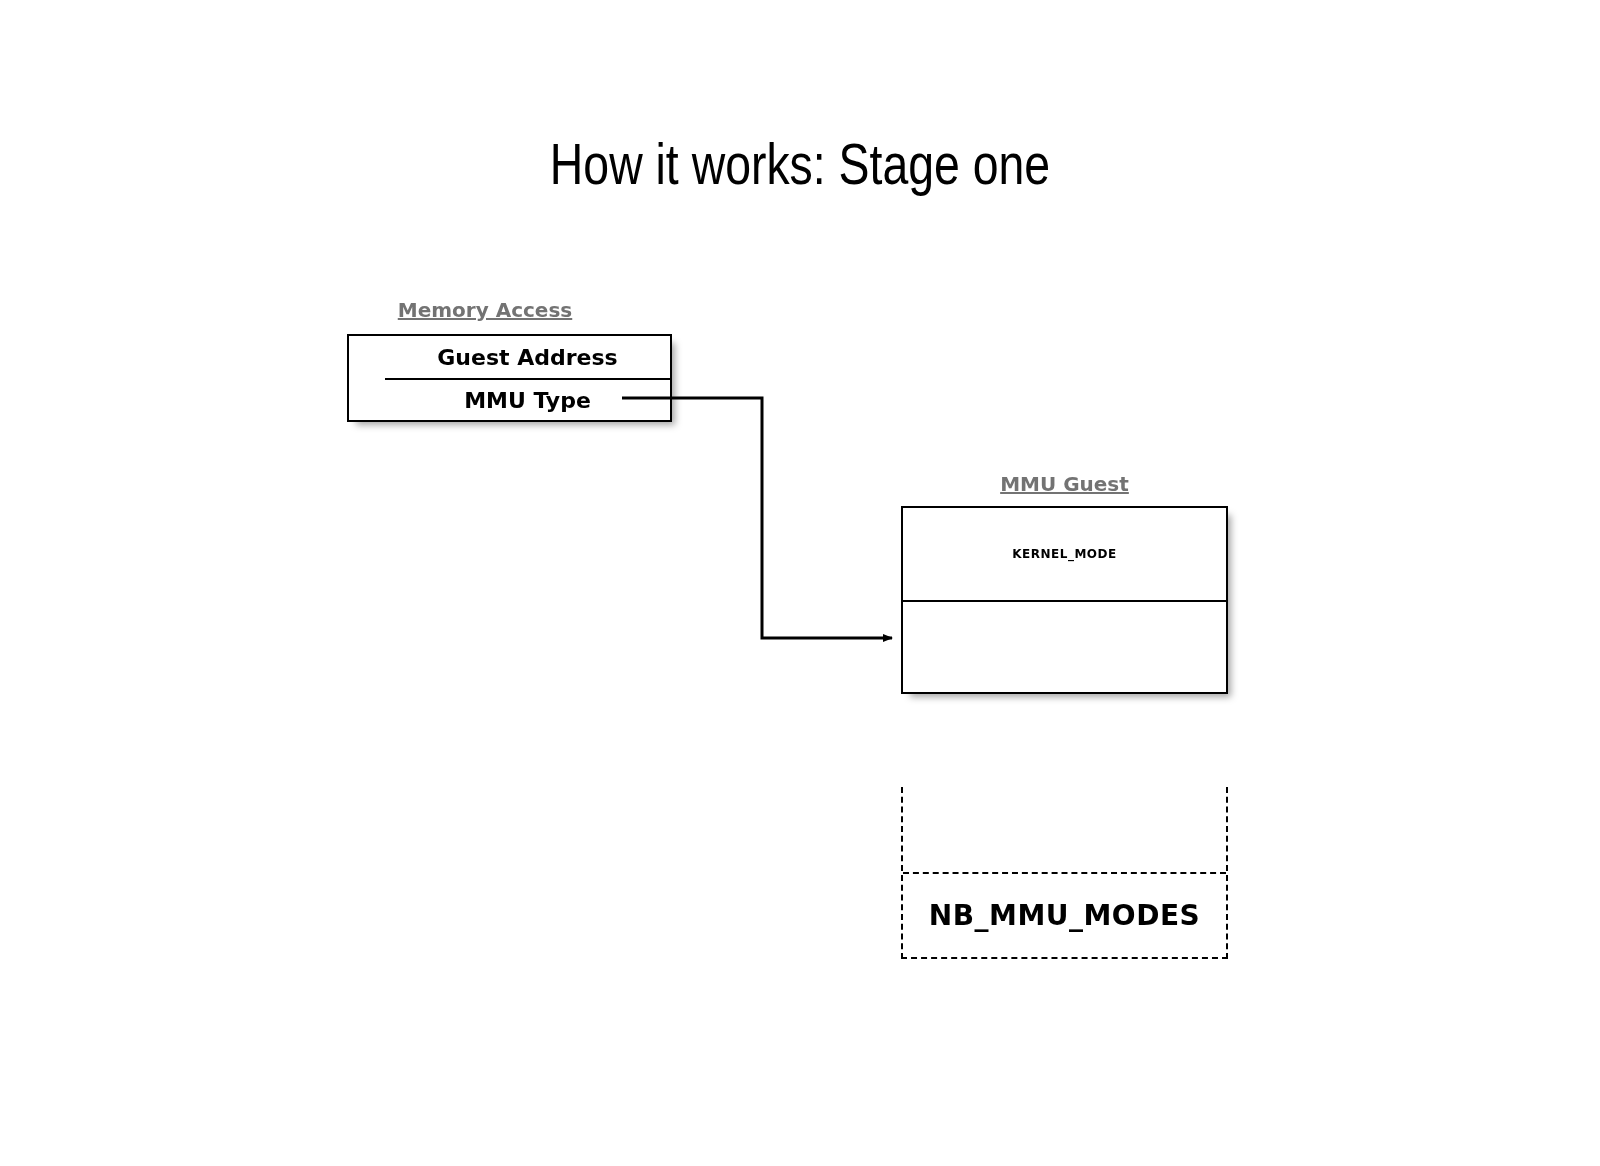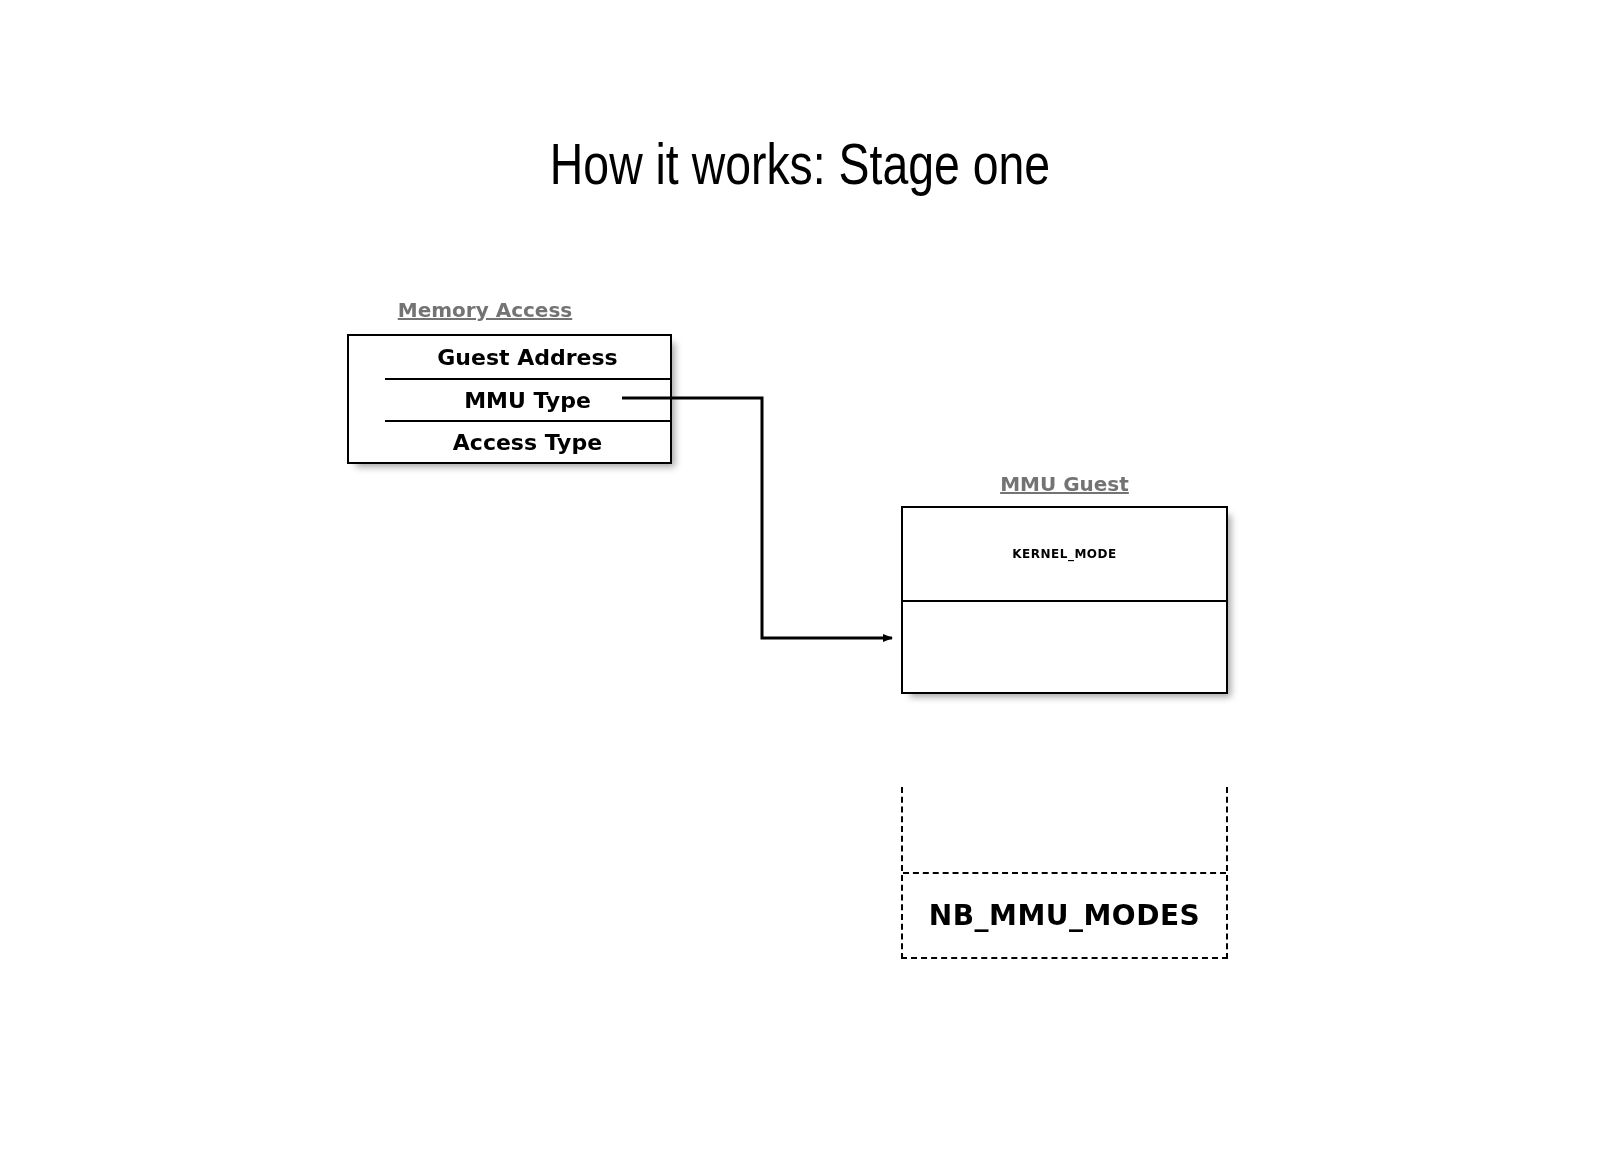"Access Type" div.row { html: <div>Access Type</div> -> none }
